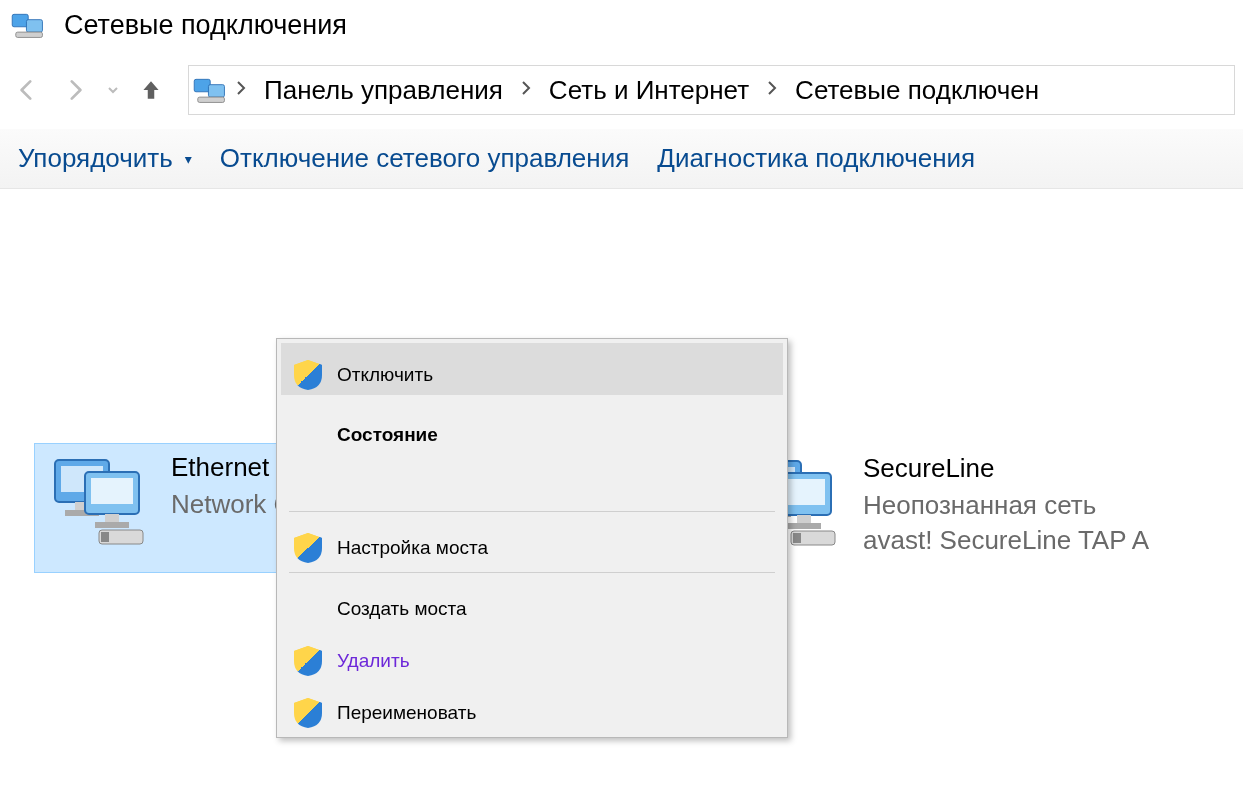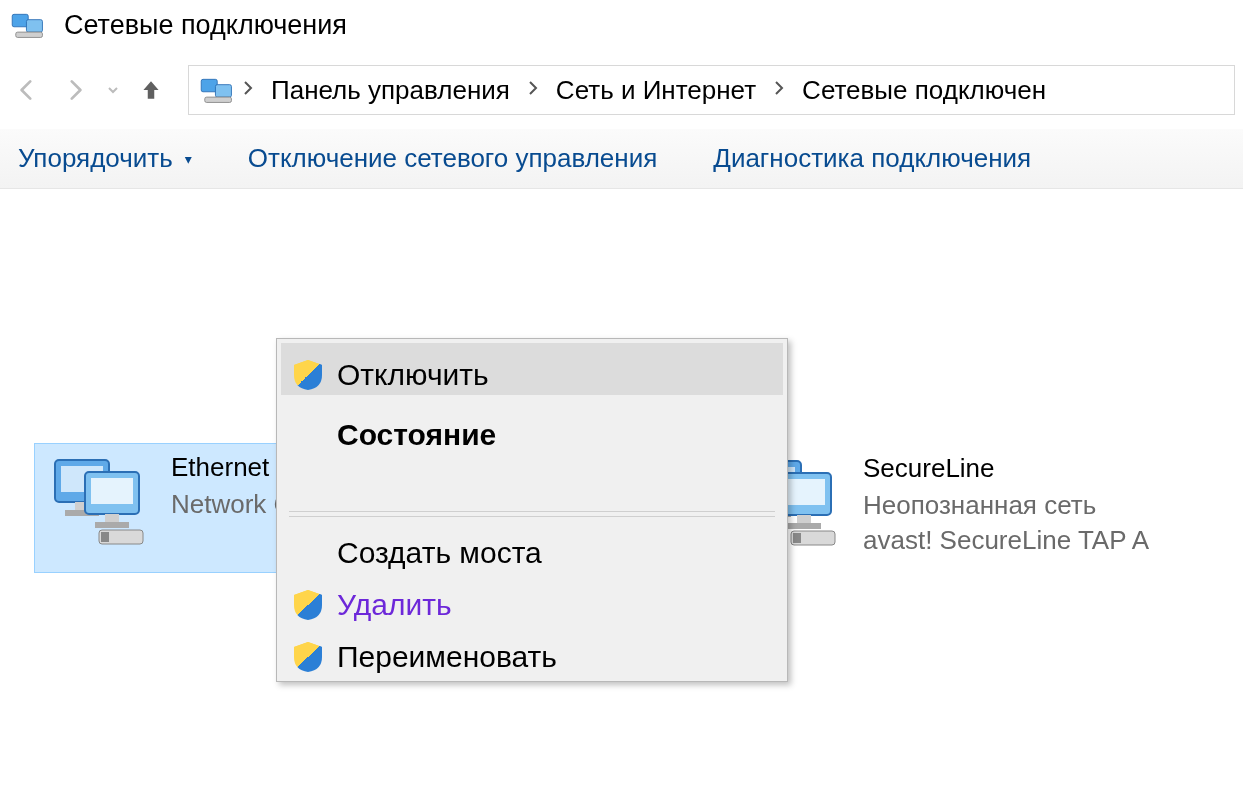"Панель управления" .addr-bar { padding: 0 10px -> 0 3px }
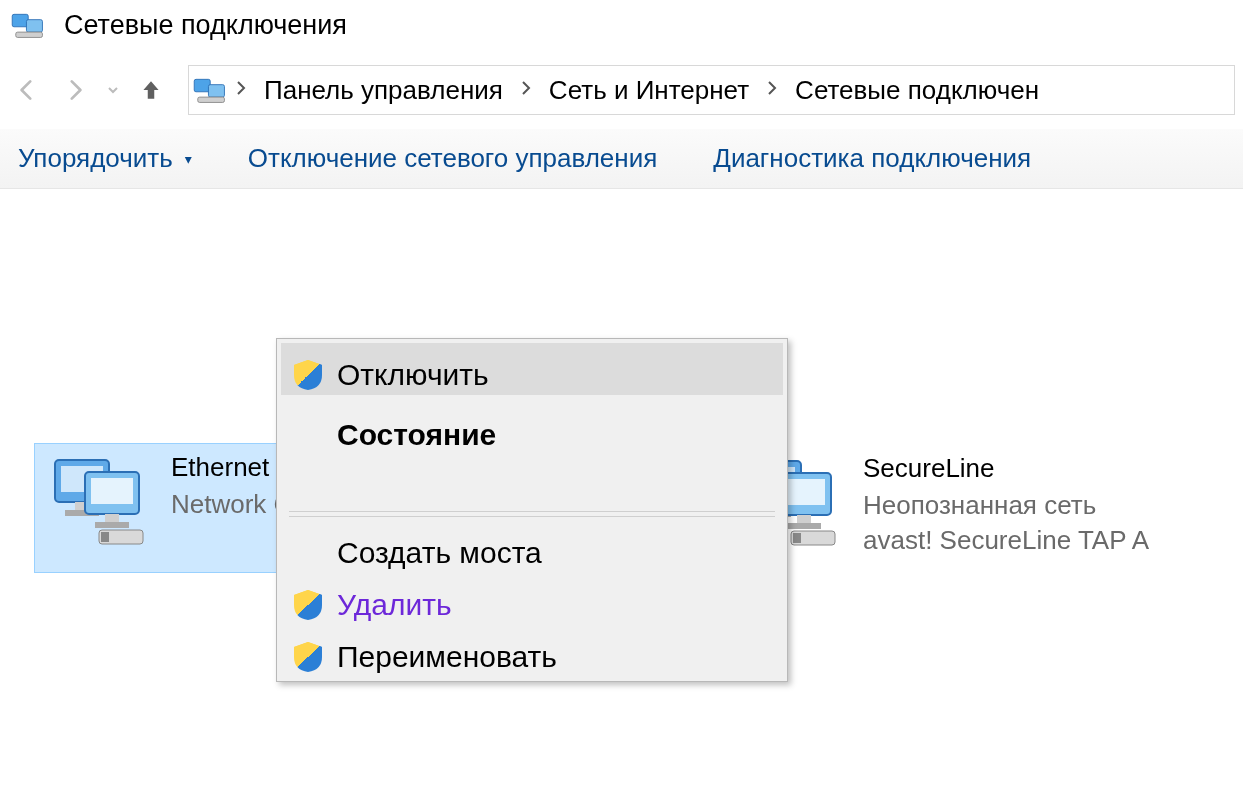"Упорядочить" .toolbar { gap: 56px -> 28px }
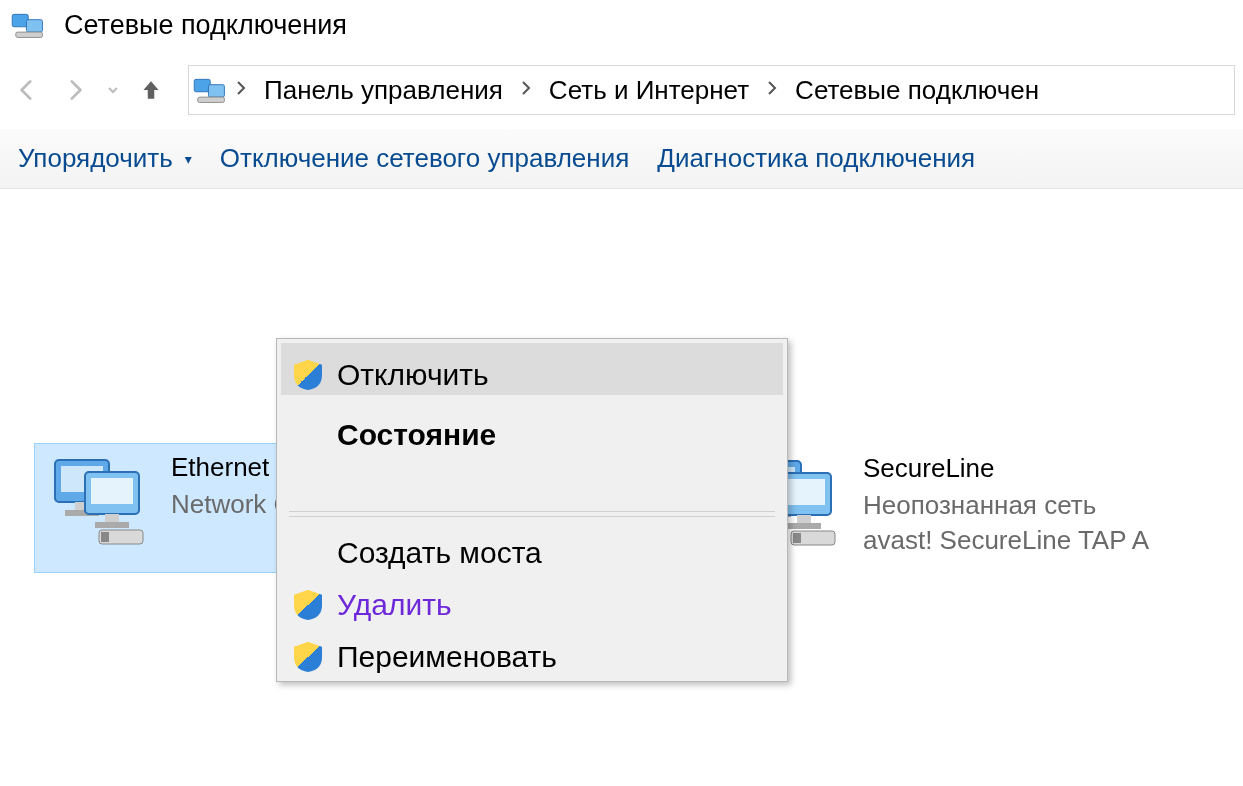"Отключить" .ctx-item { font-size: 30px -> 19px }
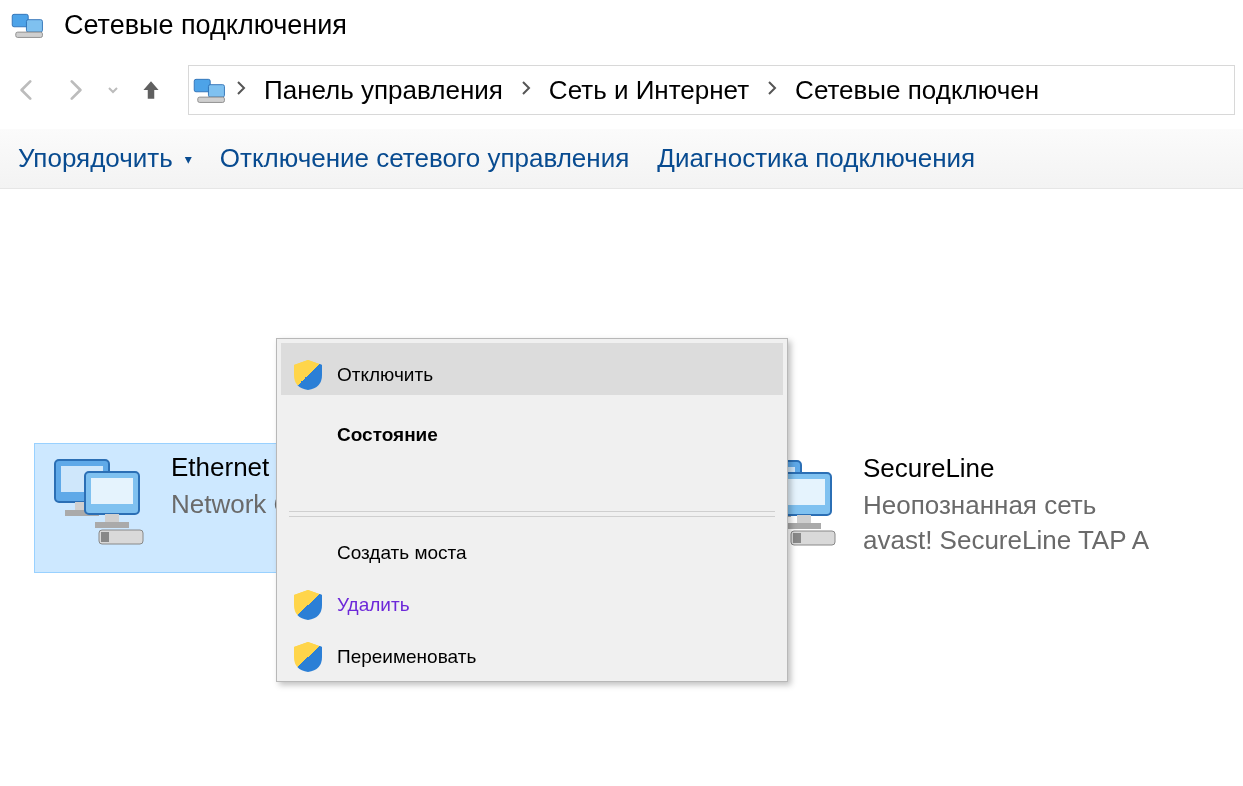"Настройка моста" div.ctx-item { html: none -> <div> <span> <span></span> </span> <span>Настройка моста</span> </div> }
